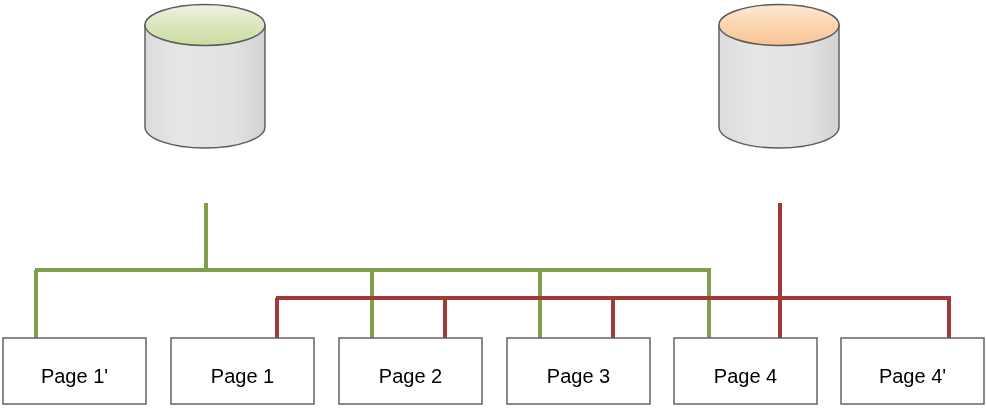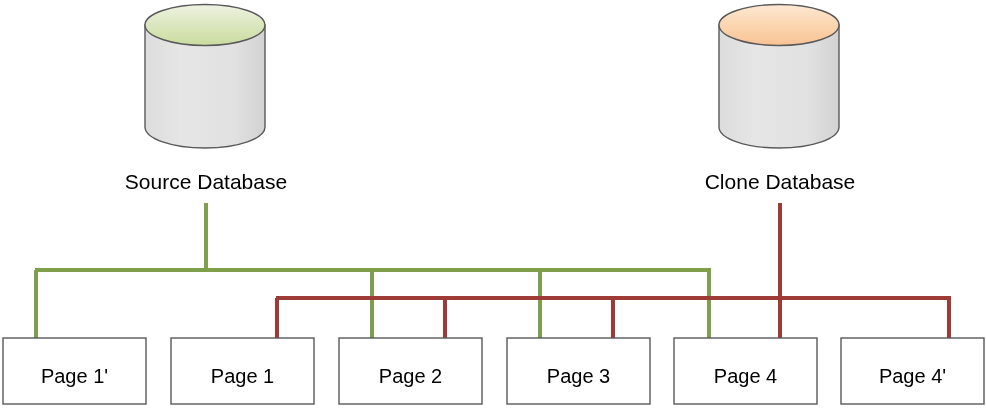"Source Database" div.db-label { html: <div>Source Database</div> -> none }
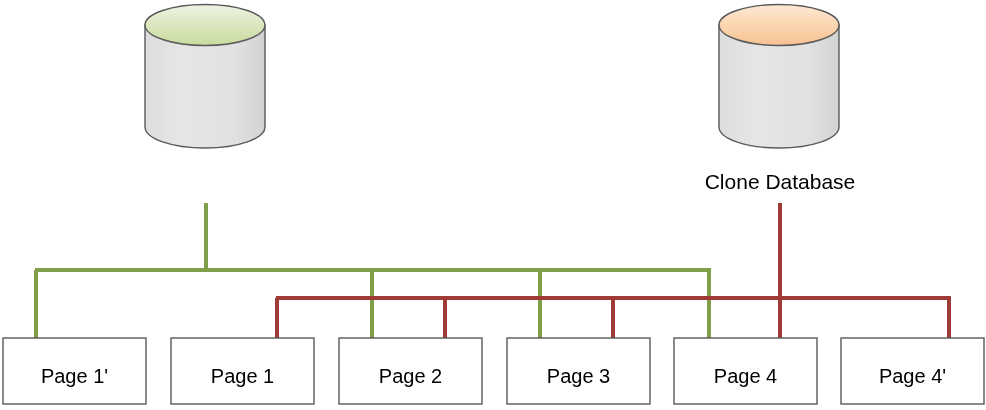"Clone Database" div.db-label { html: <div>Clone Database</div> -> none }
